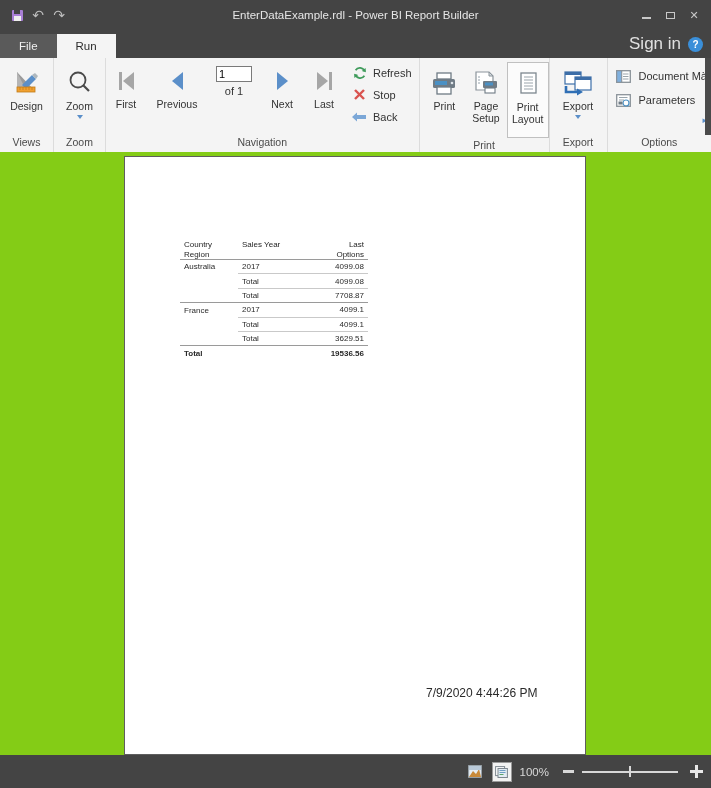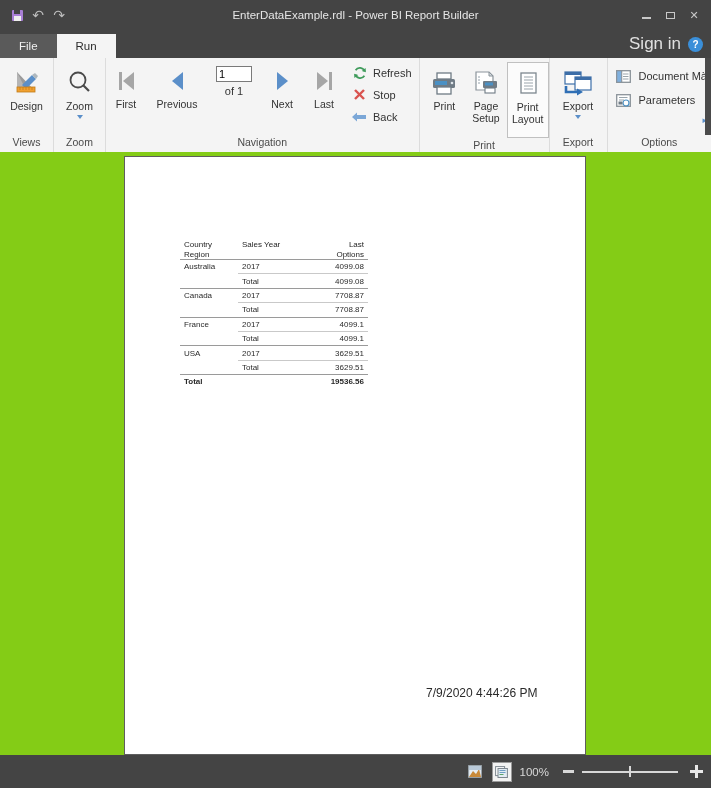"Canada" tr.bt-dark { html: <tr> <td>Canada</td> <td>2017</td> <td>7708.87</td> </tr> -> none }
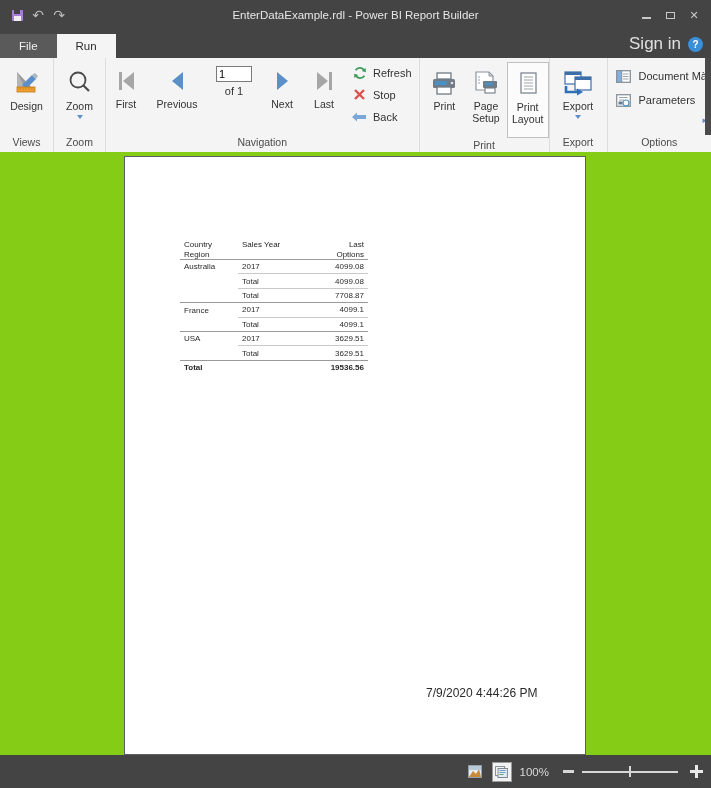"USA" tr.bt-dark { html: <tr> <td>USA</td> <td>2017</td> <td>3629.51</td> </tr> -> none }
